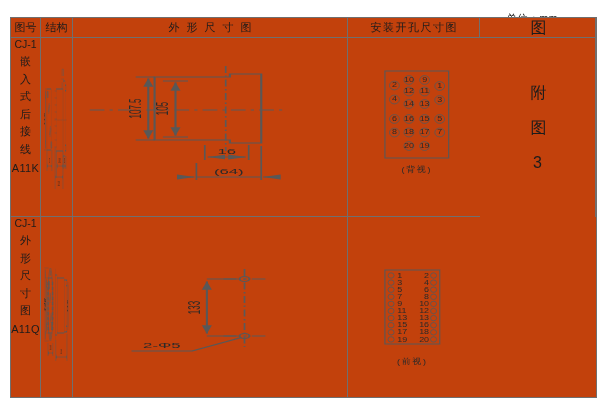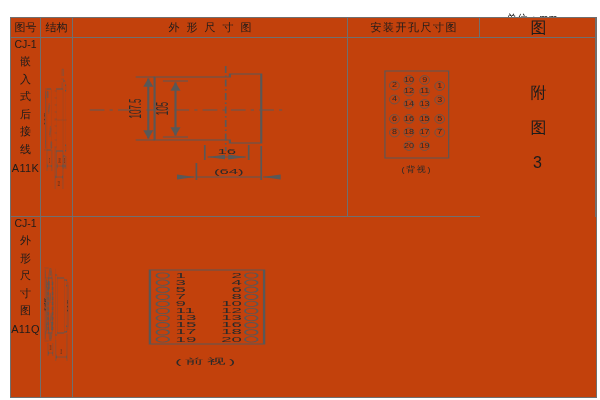"2-Φ5" div.cell { html: none -> <div> <svg> <defs> <marker> <path></path> </marker> </defs> <line></line> <path></path> <circle></circle> <circle></circle> <path></path> <line></line> <text>133</text> <path></path> <text>2-Φ5</text> </svg> </div> }
